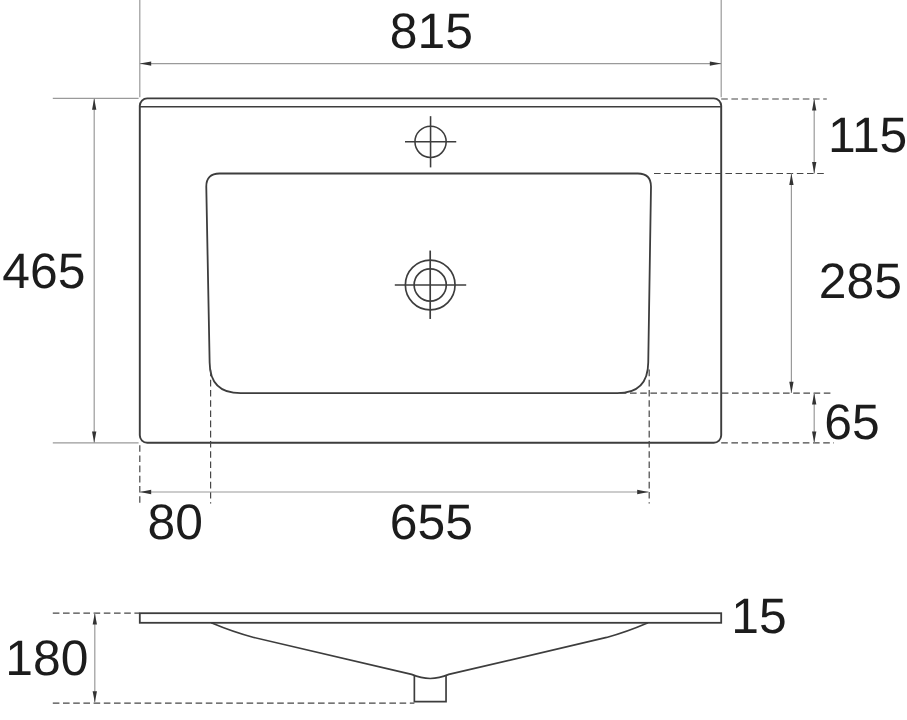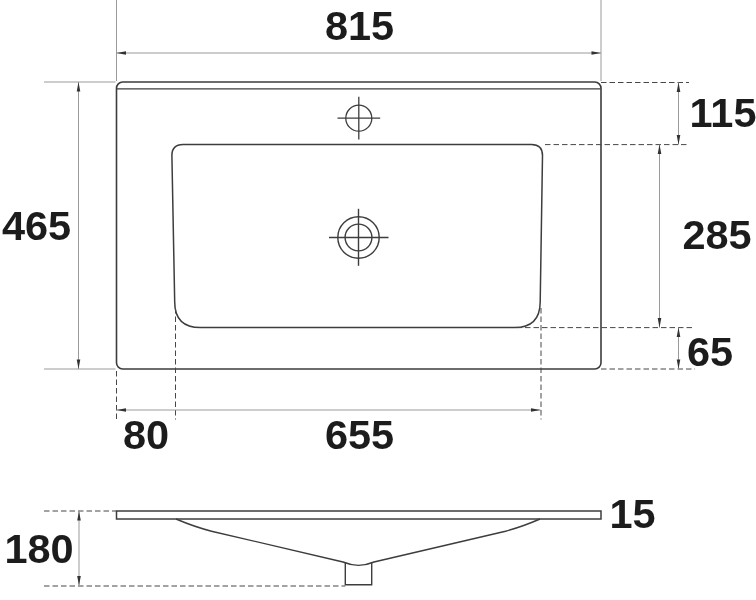"815" .page { font-weight: bold -> none }
